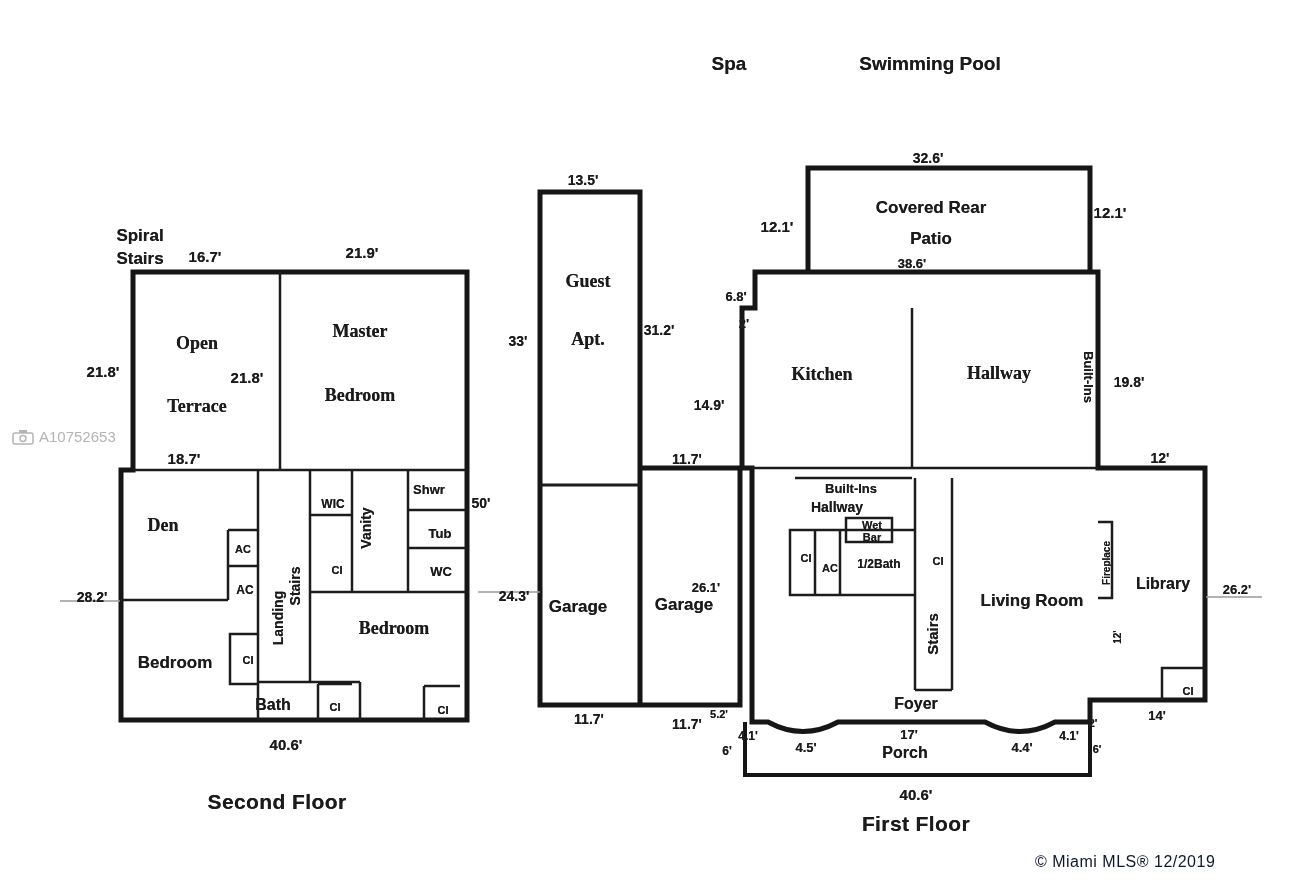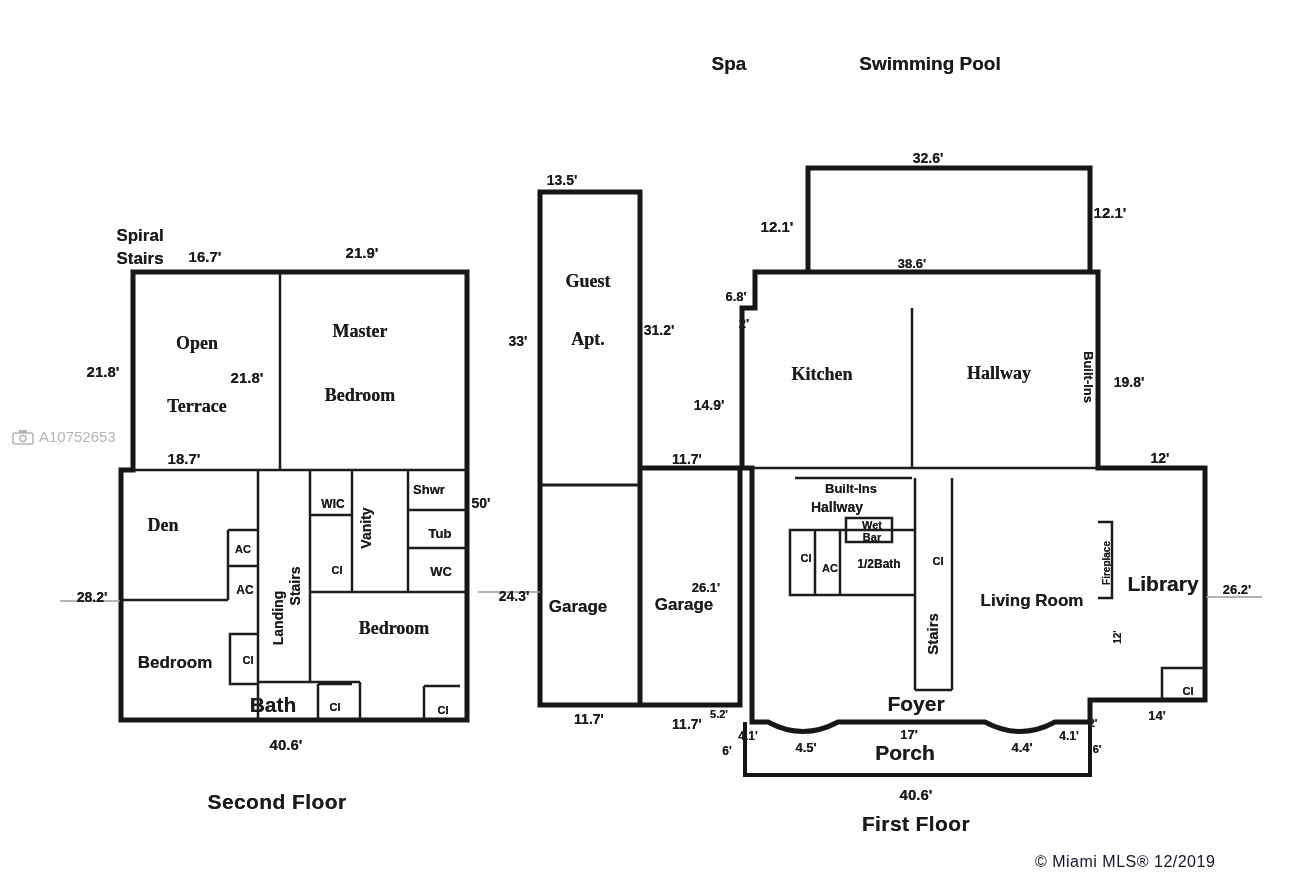"13.5'" div.lb { left: 562px -> 583px }
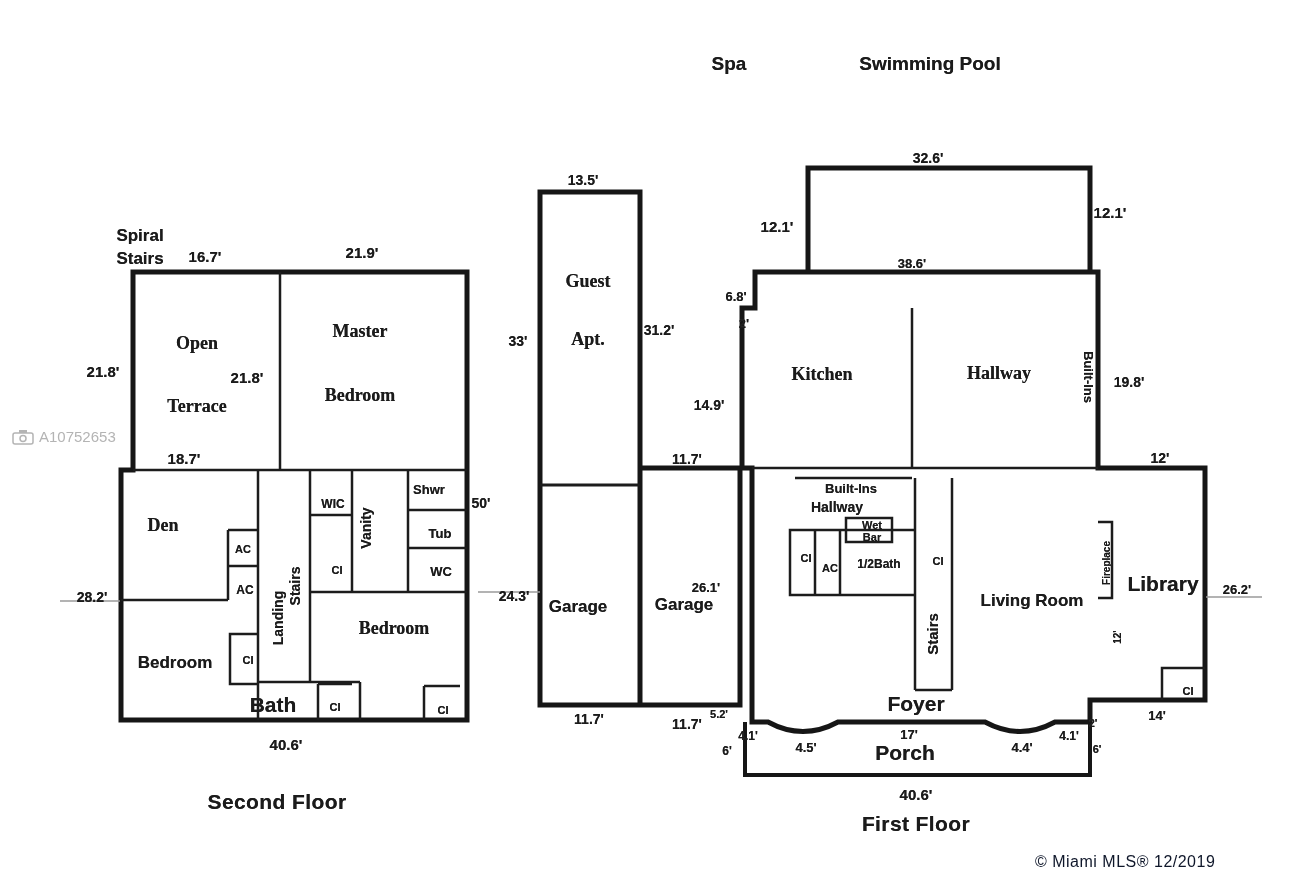"Covered Rear" div.lb { html: none -> <div>Covered Rear Patio</div> }
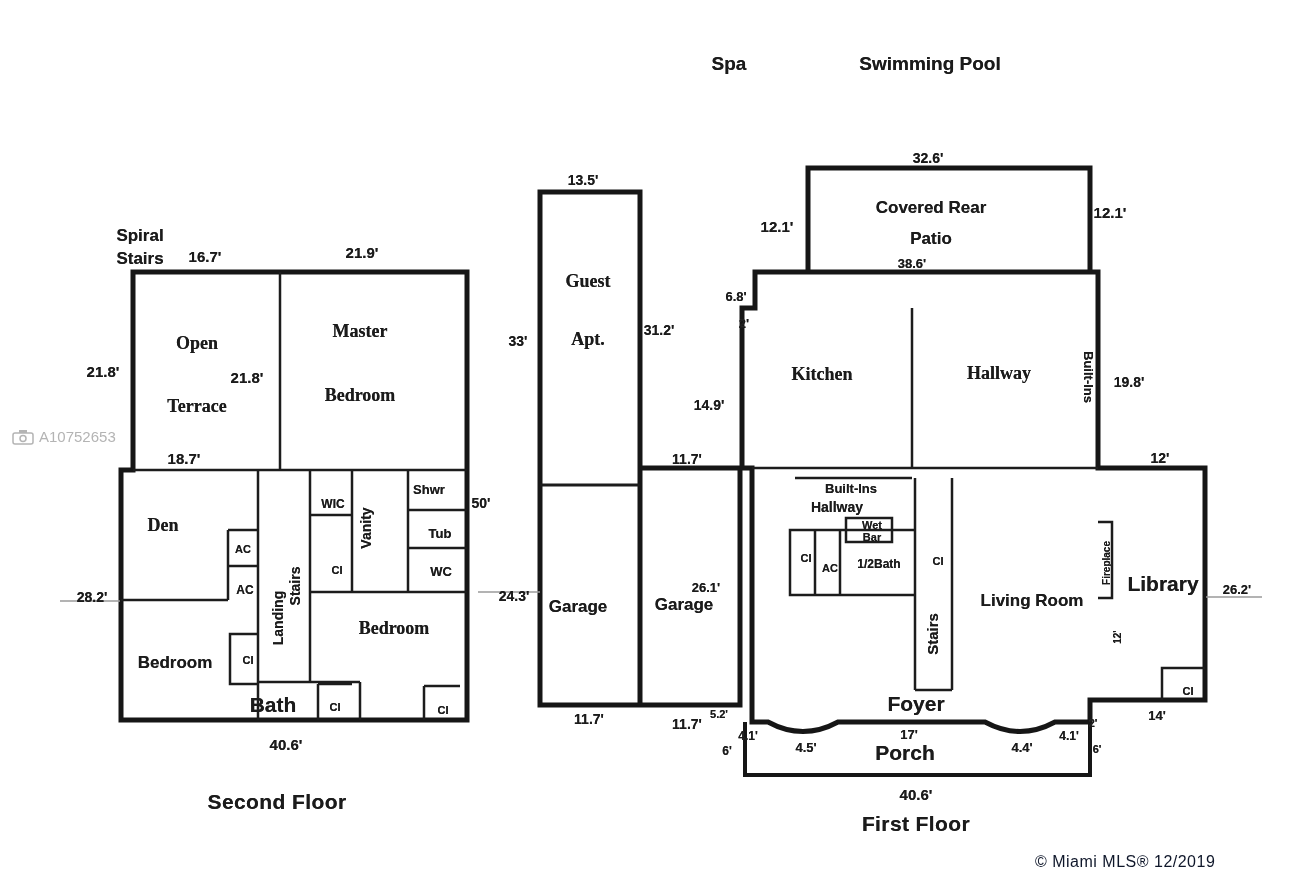"Library" .t16 { font-size: 21px -> 16px }
